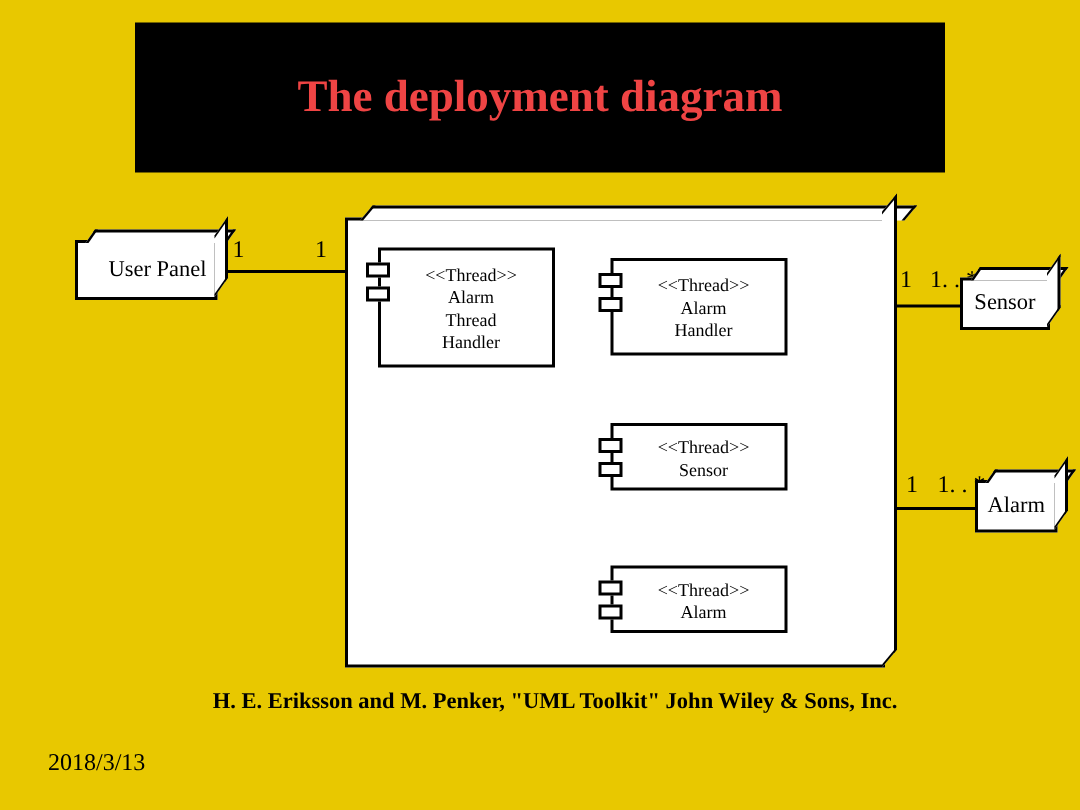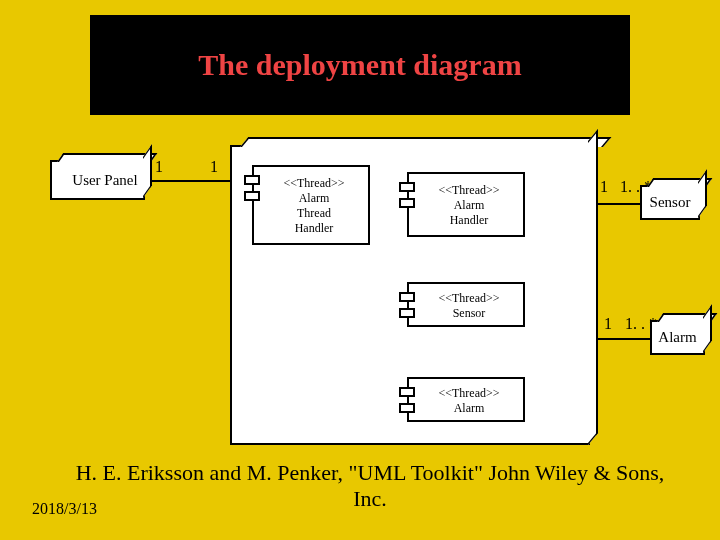"H. E. Eriksson and M." .citation { font-size: 22px -> 15px; font-weight: normal -> bold }
